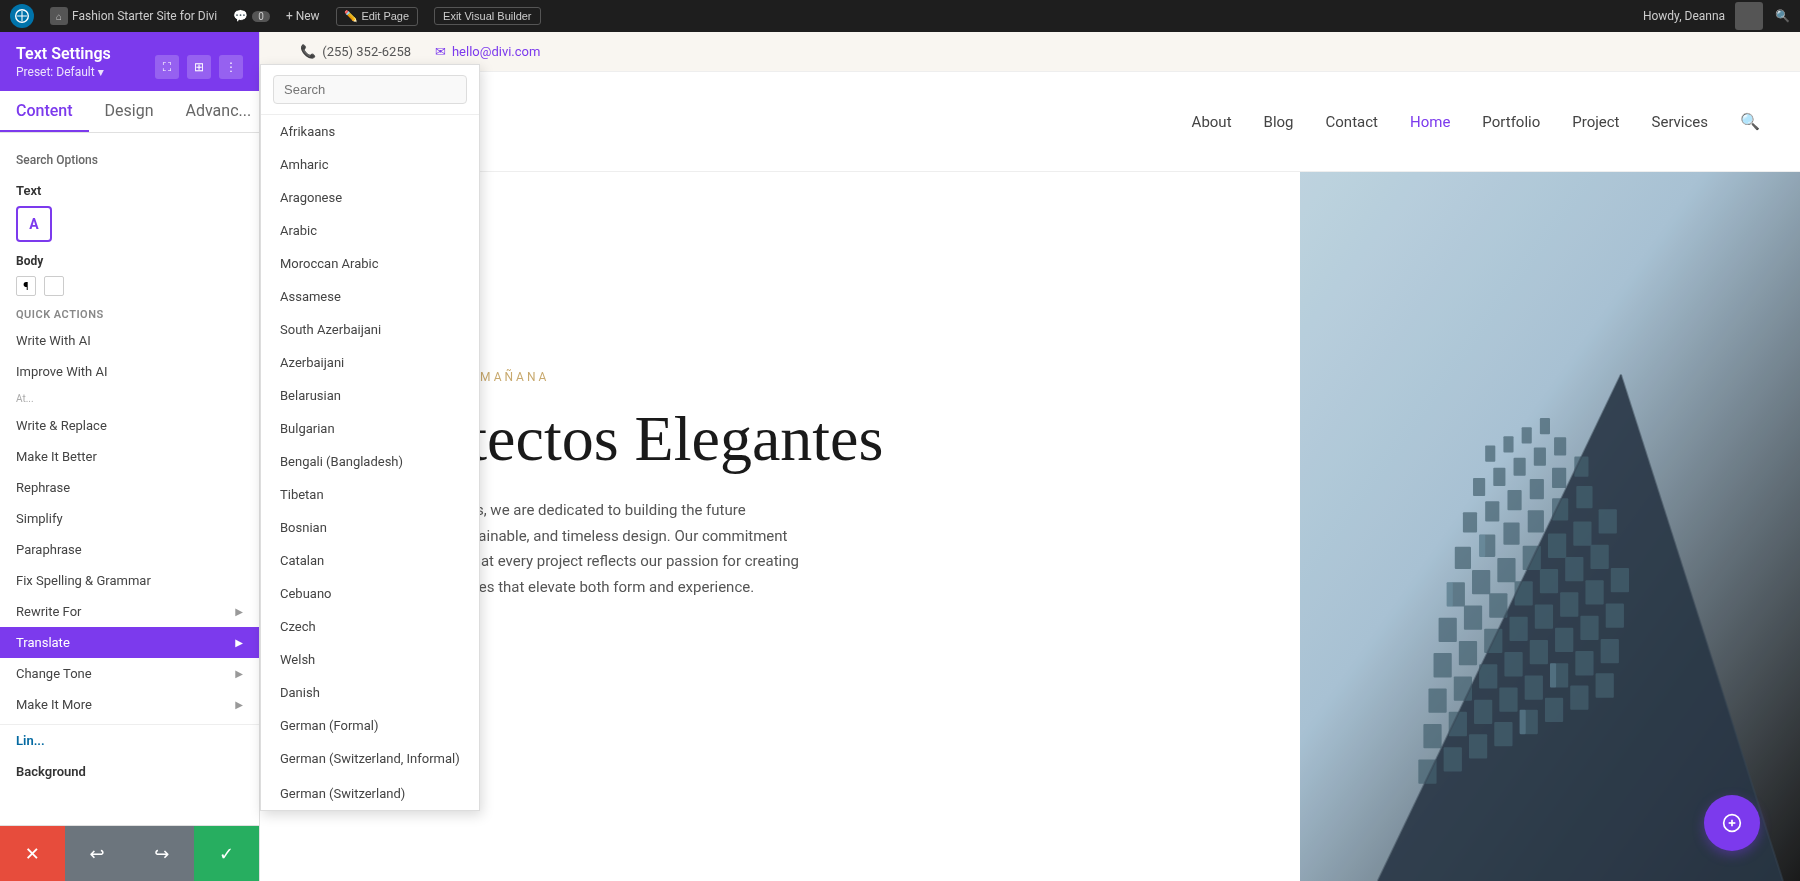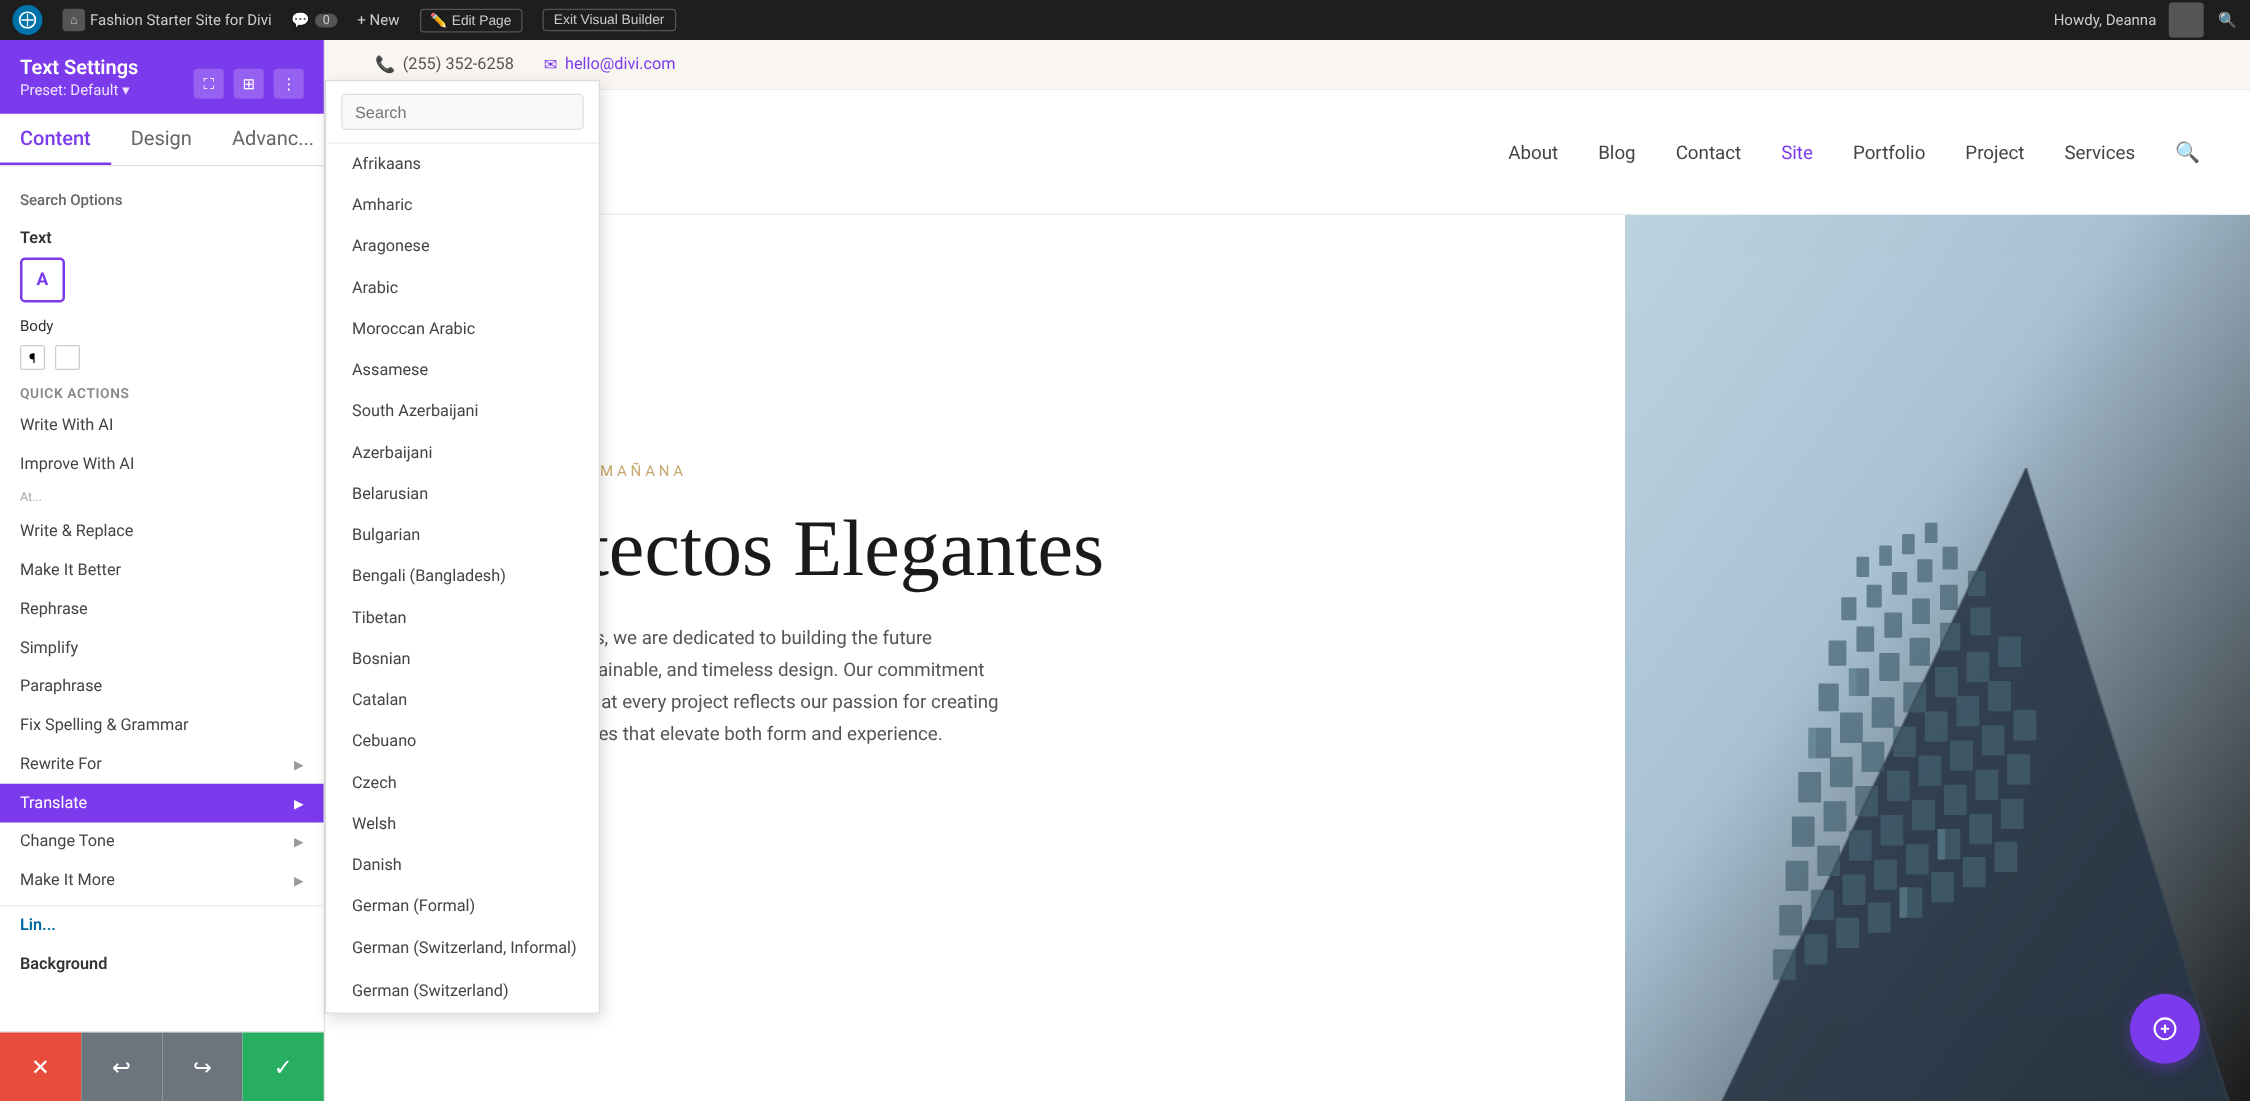"Search" .dropdown-panel { align-items: center -> none }
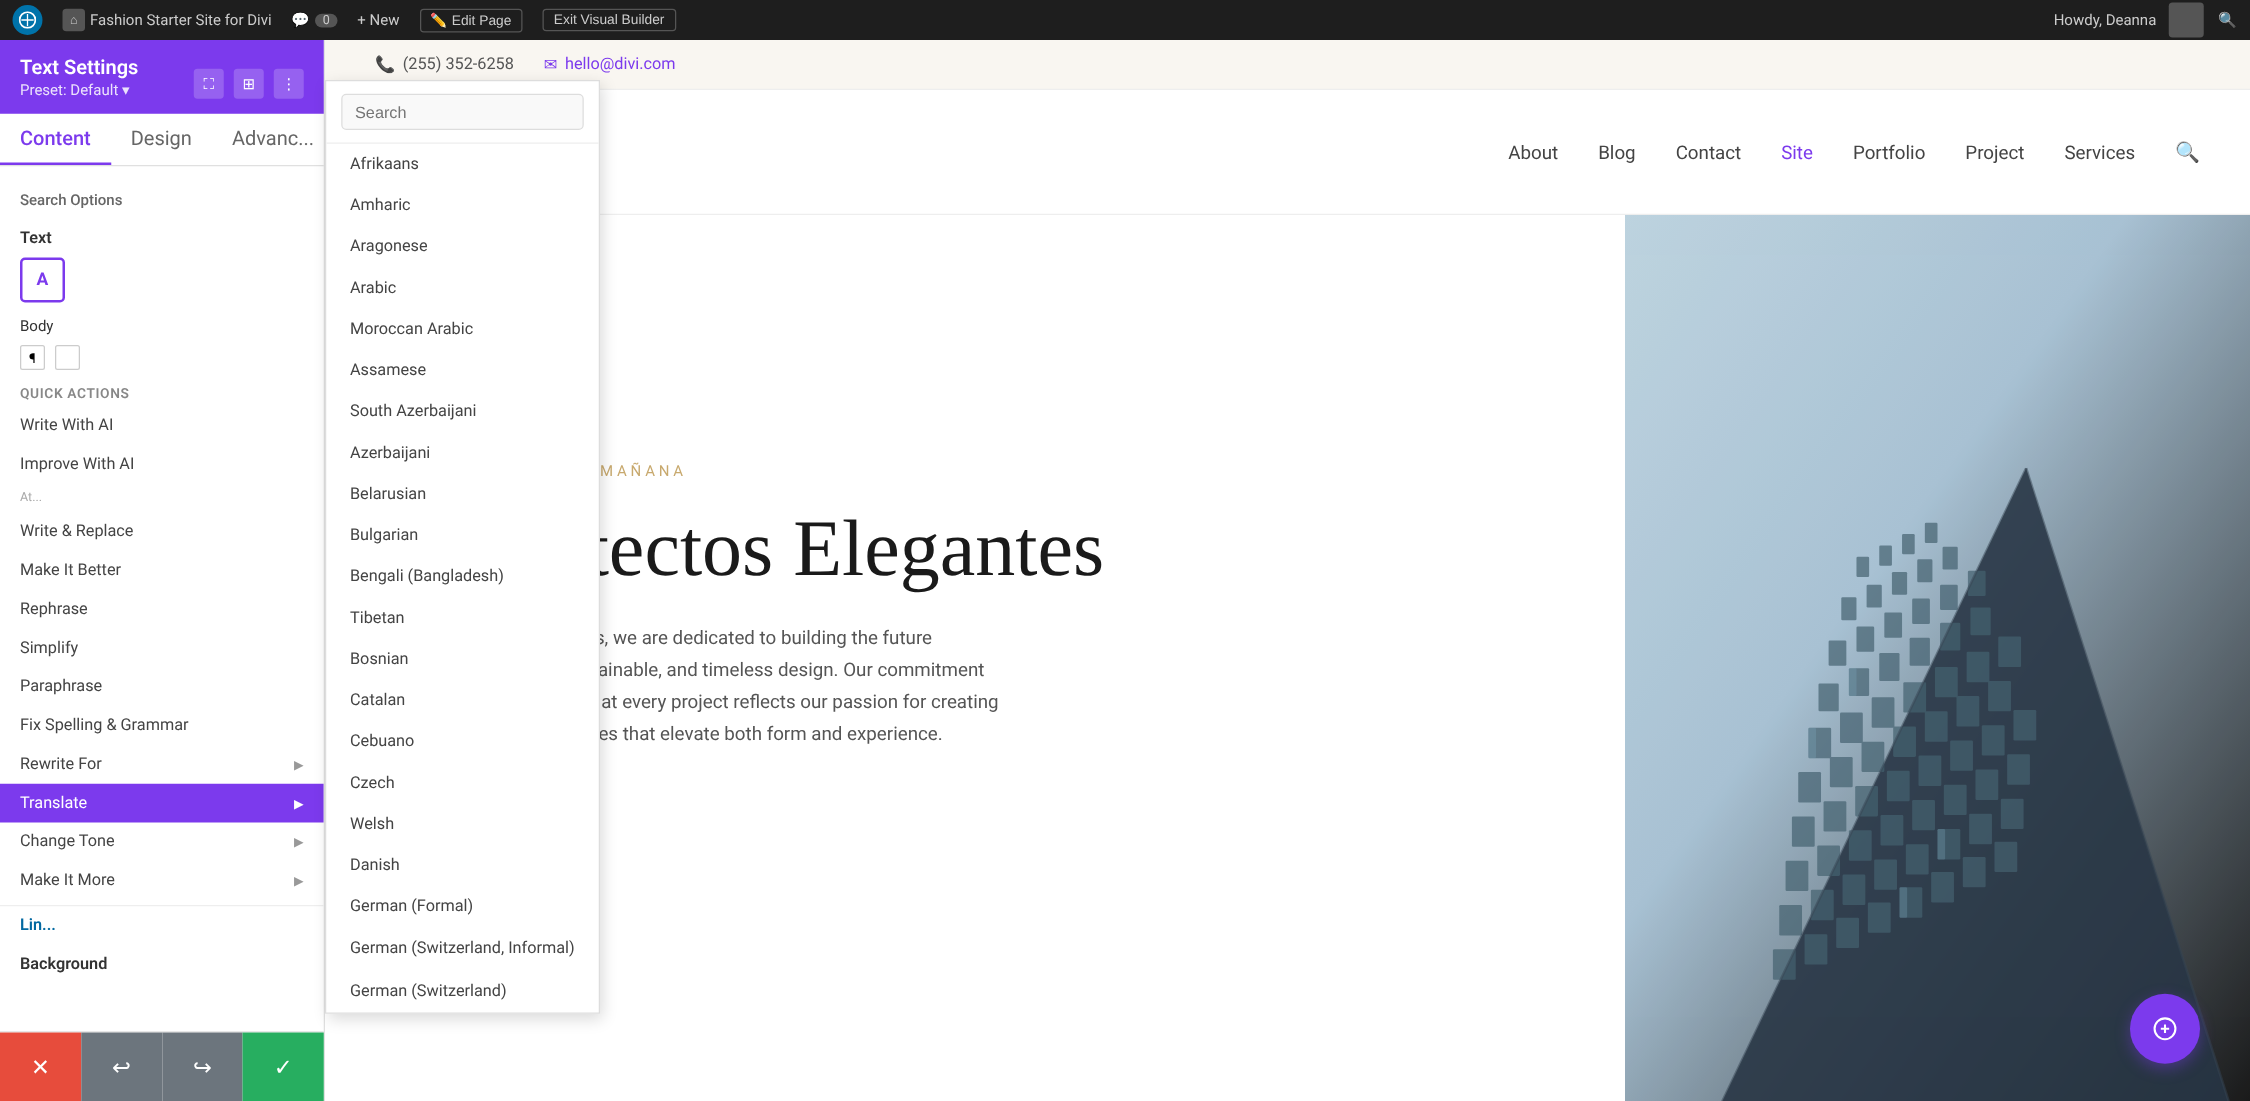"Site" a.nav-item { text: Site -> Home }
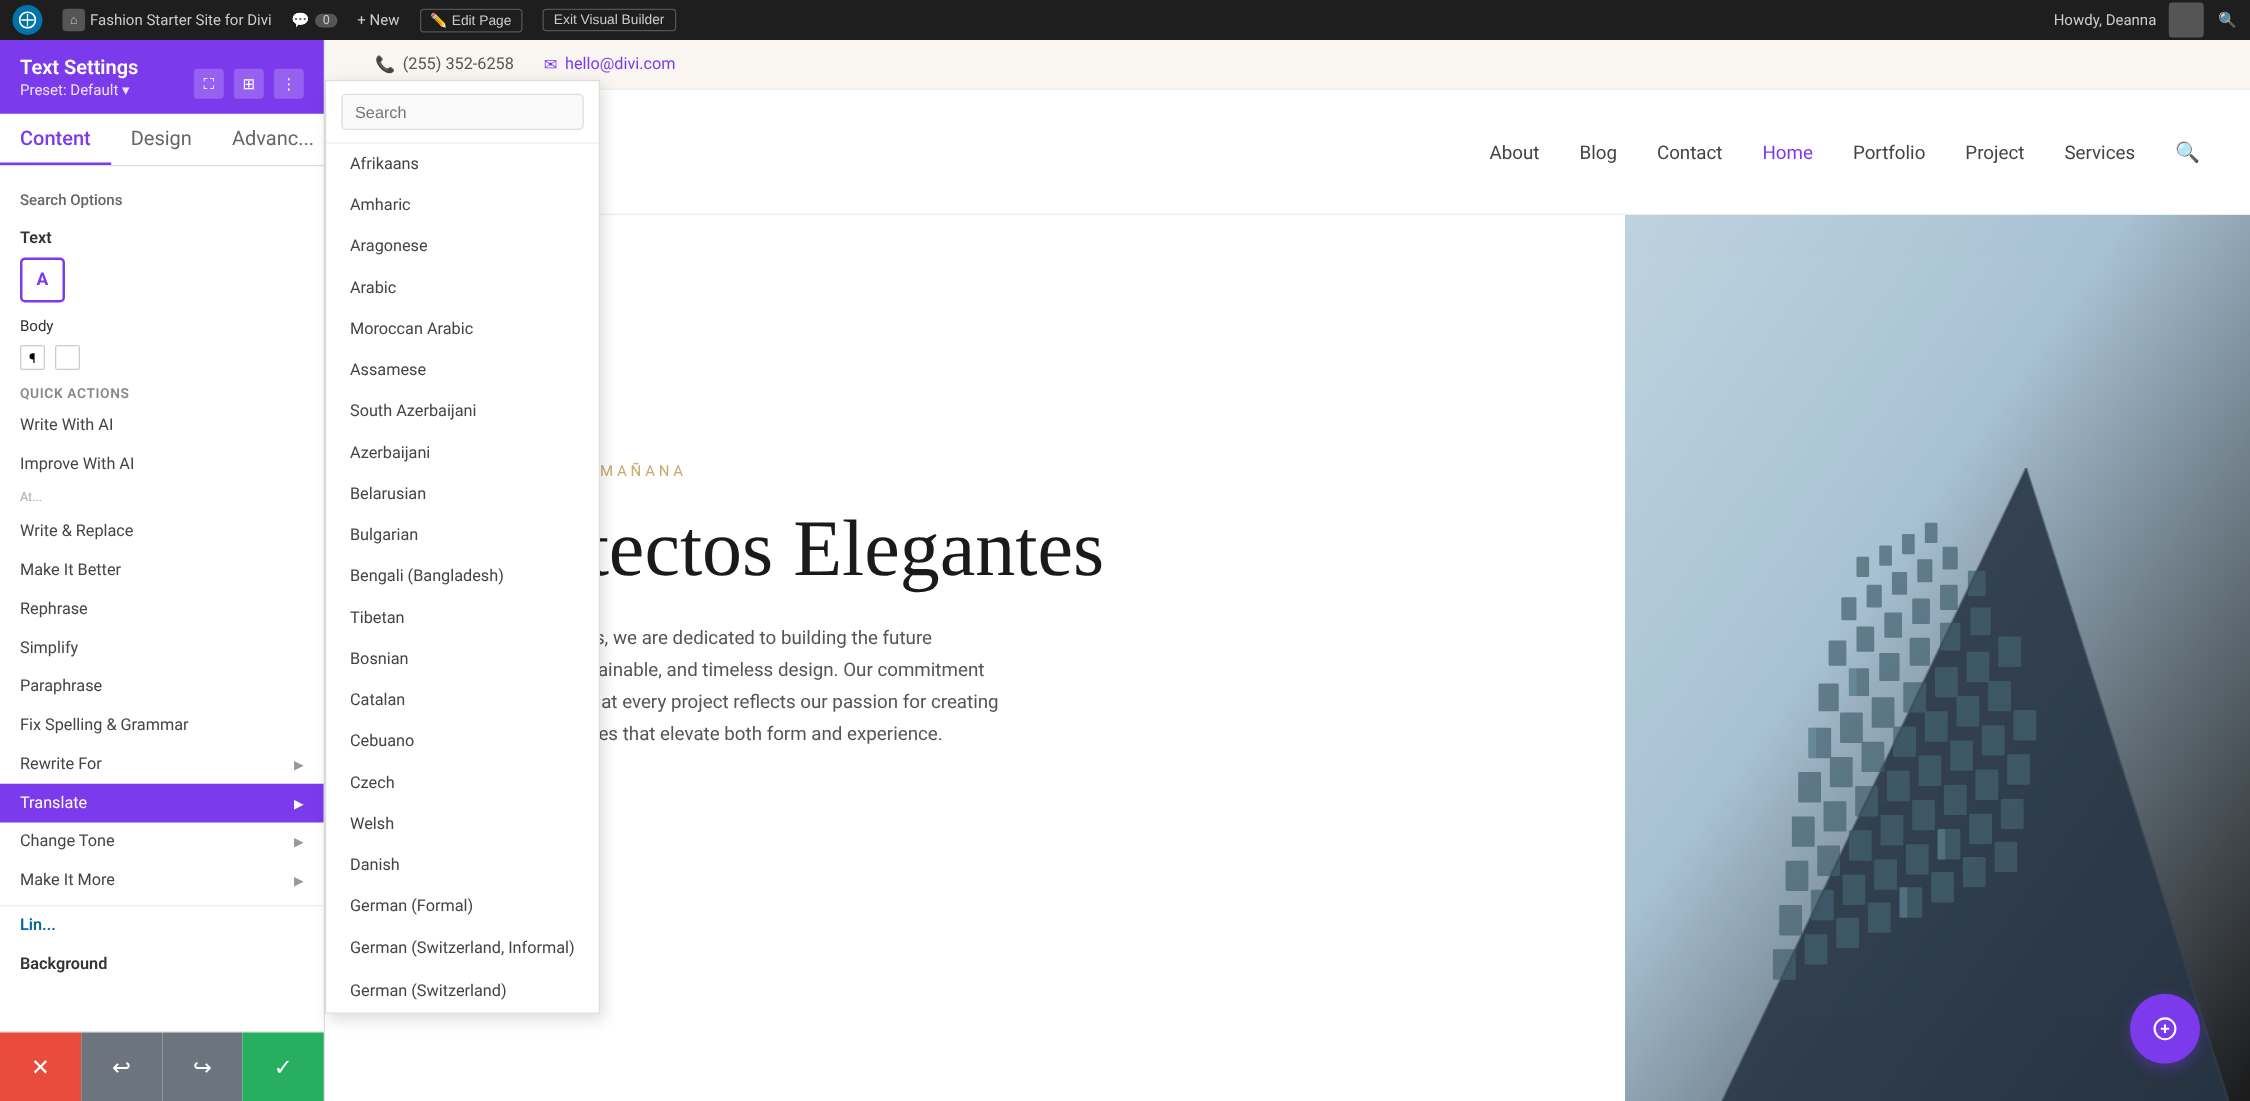"Body" .body-label { font-weight: 400 -> 700 }
